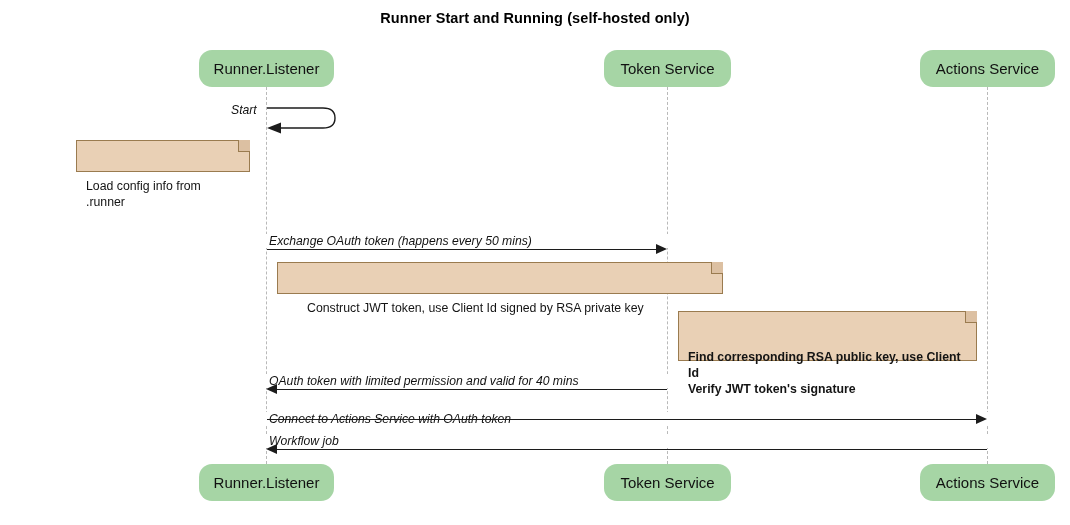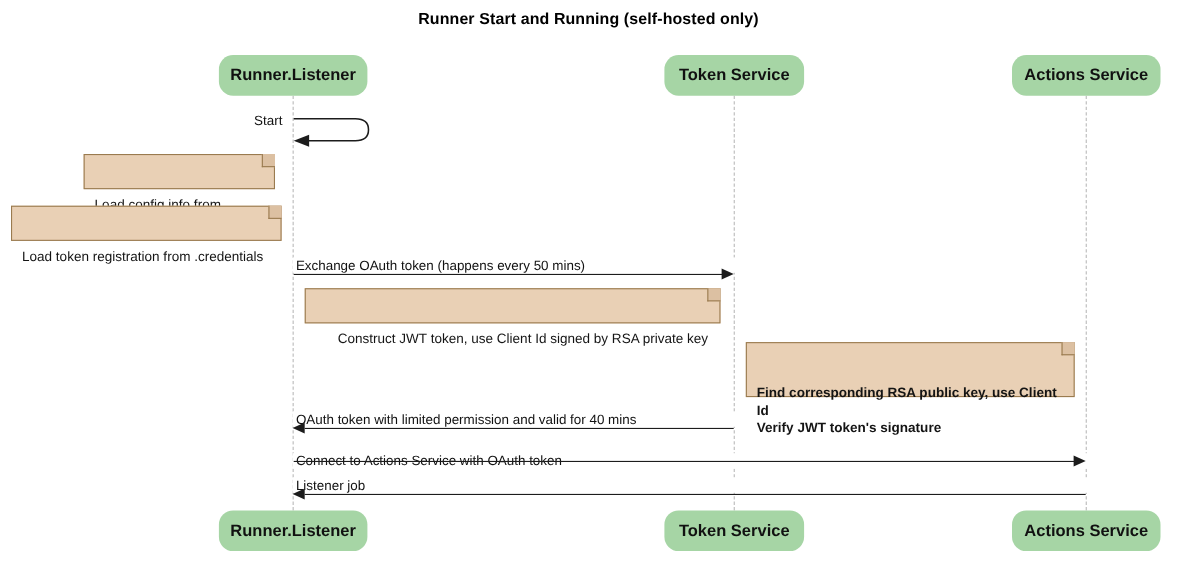"Runner.Listener" .participant { font-weight: bold -> none }
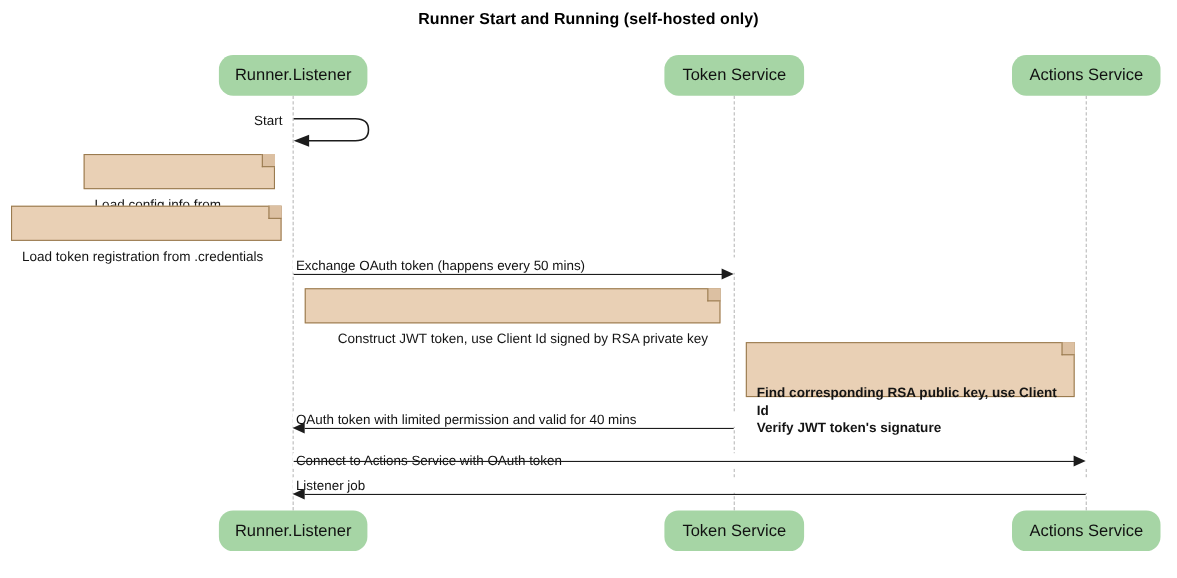"Start" .msg-label { font-style: none -> italic }
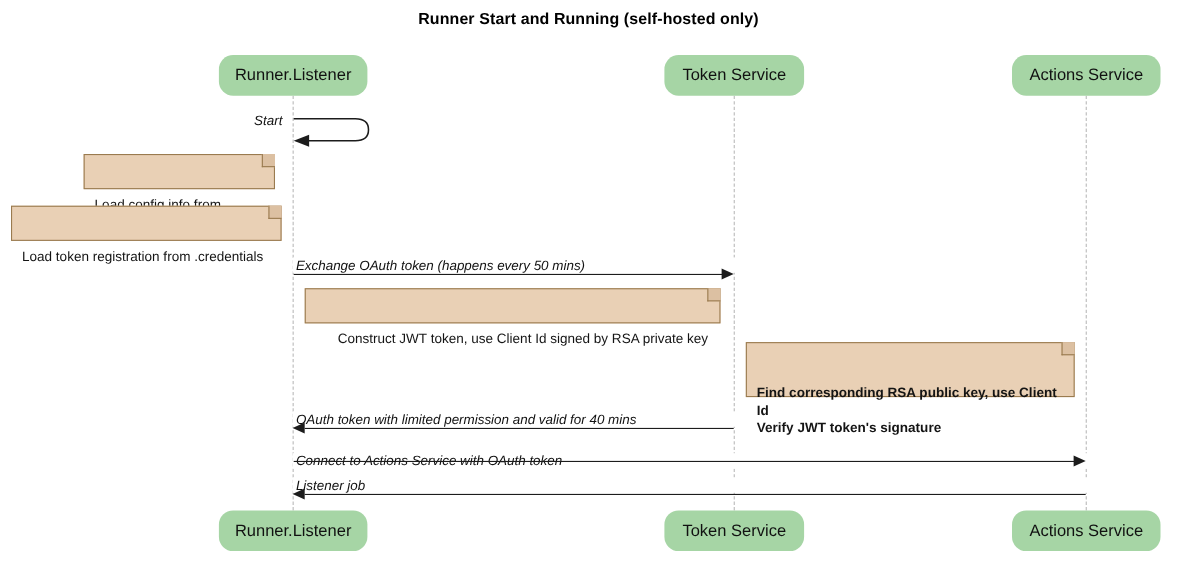"Load token registration from" div.note { html: <div> <span></span> <span>Load token registration from .credentials</span> </div> -> none }
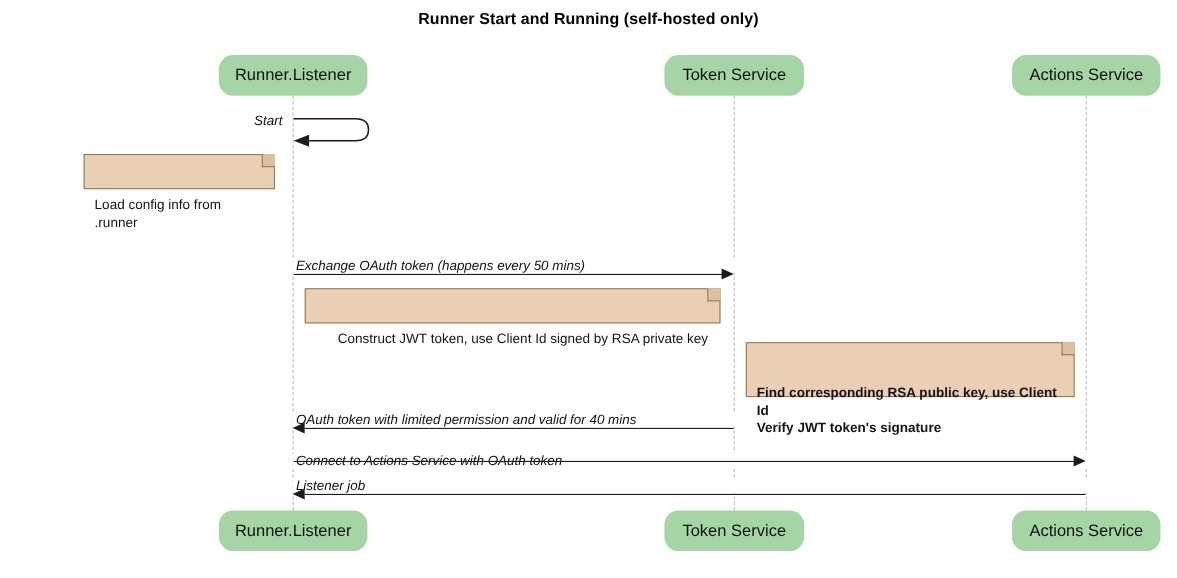"Construct JWT token, use Client" div.note { width: 378px -> 446px }
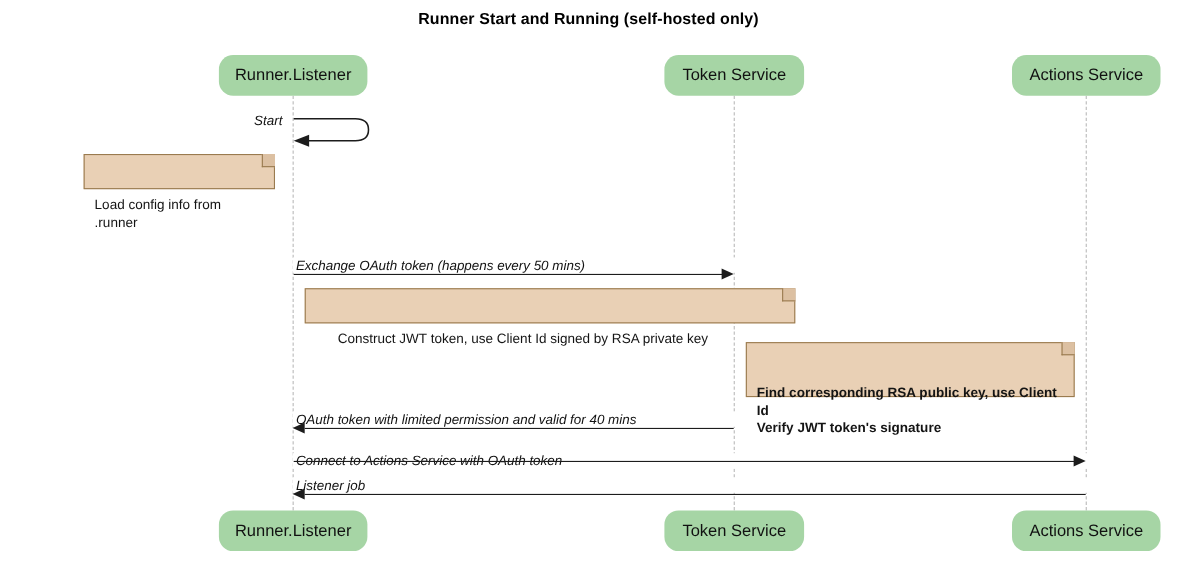"Listener job" div.msg-label { text: Listener -> Workflow }
